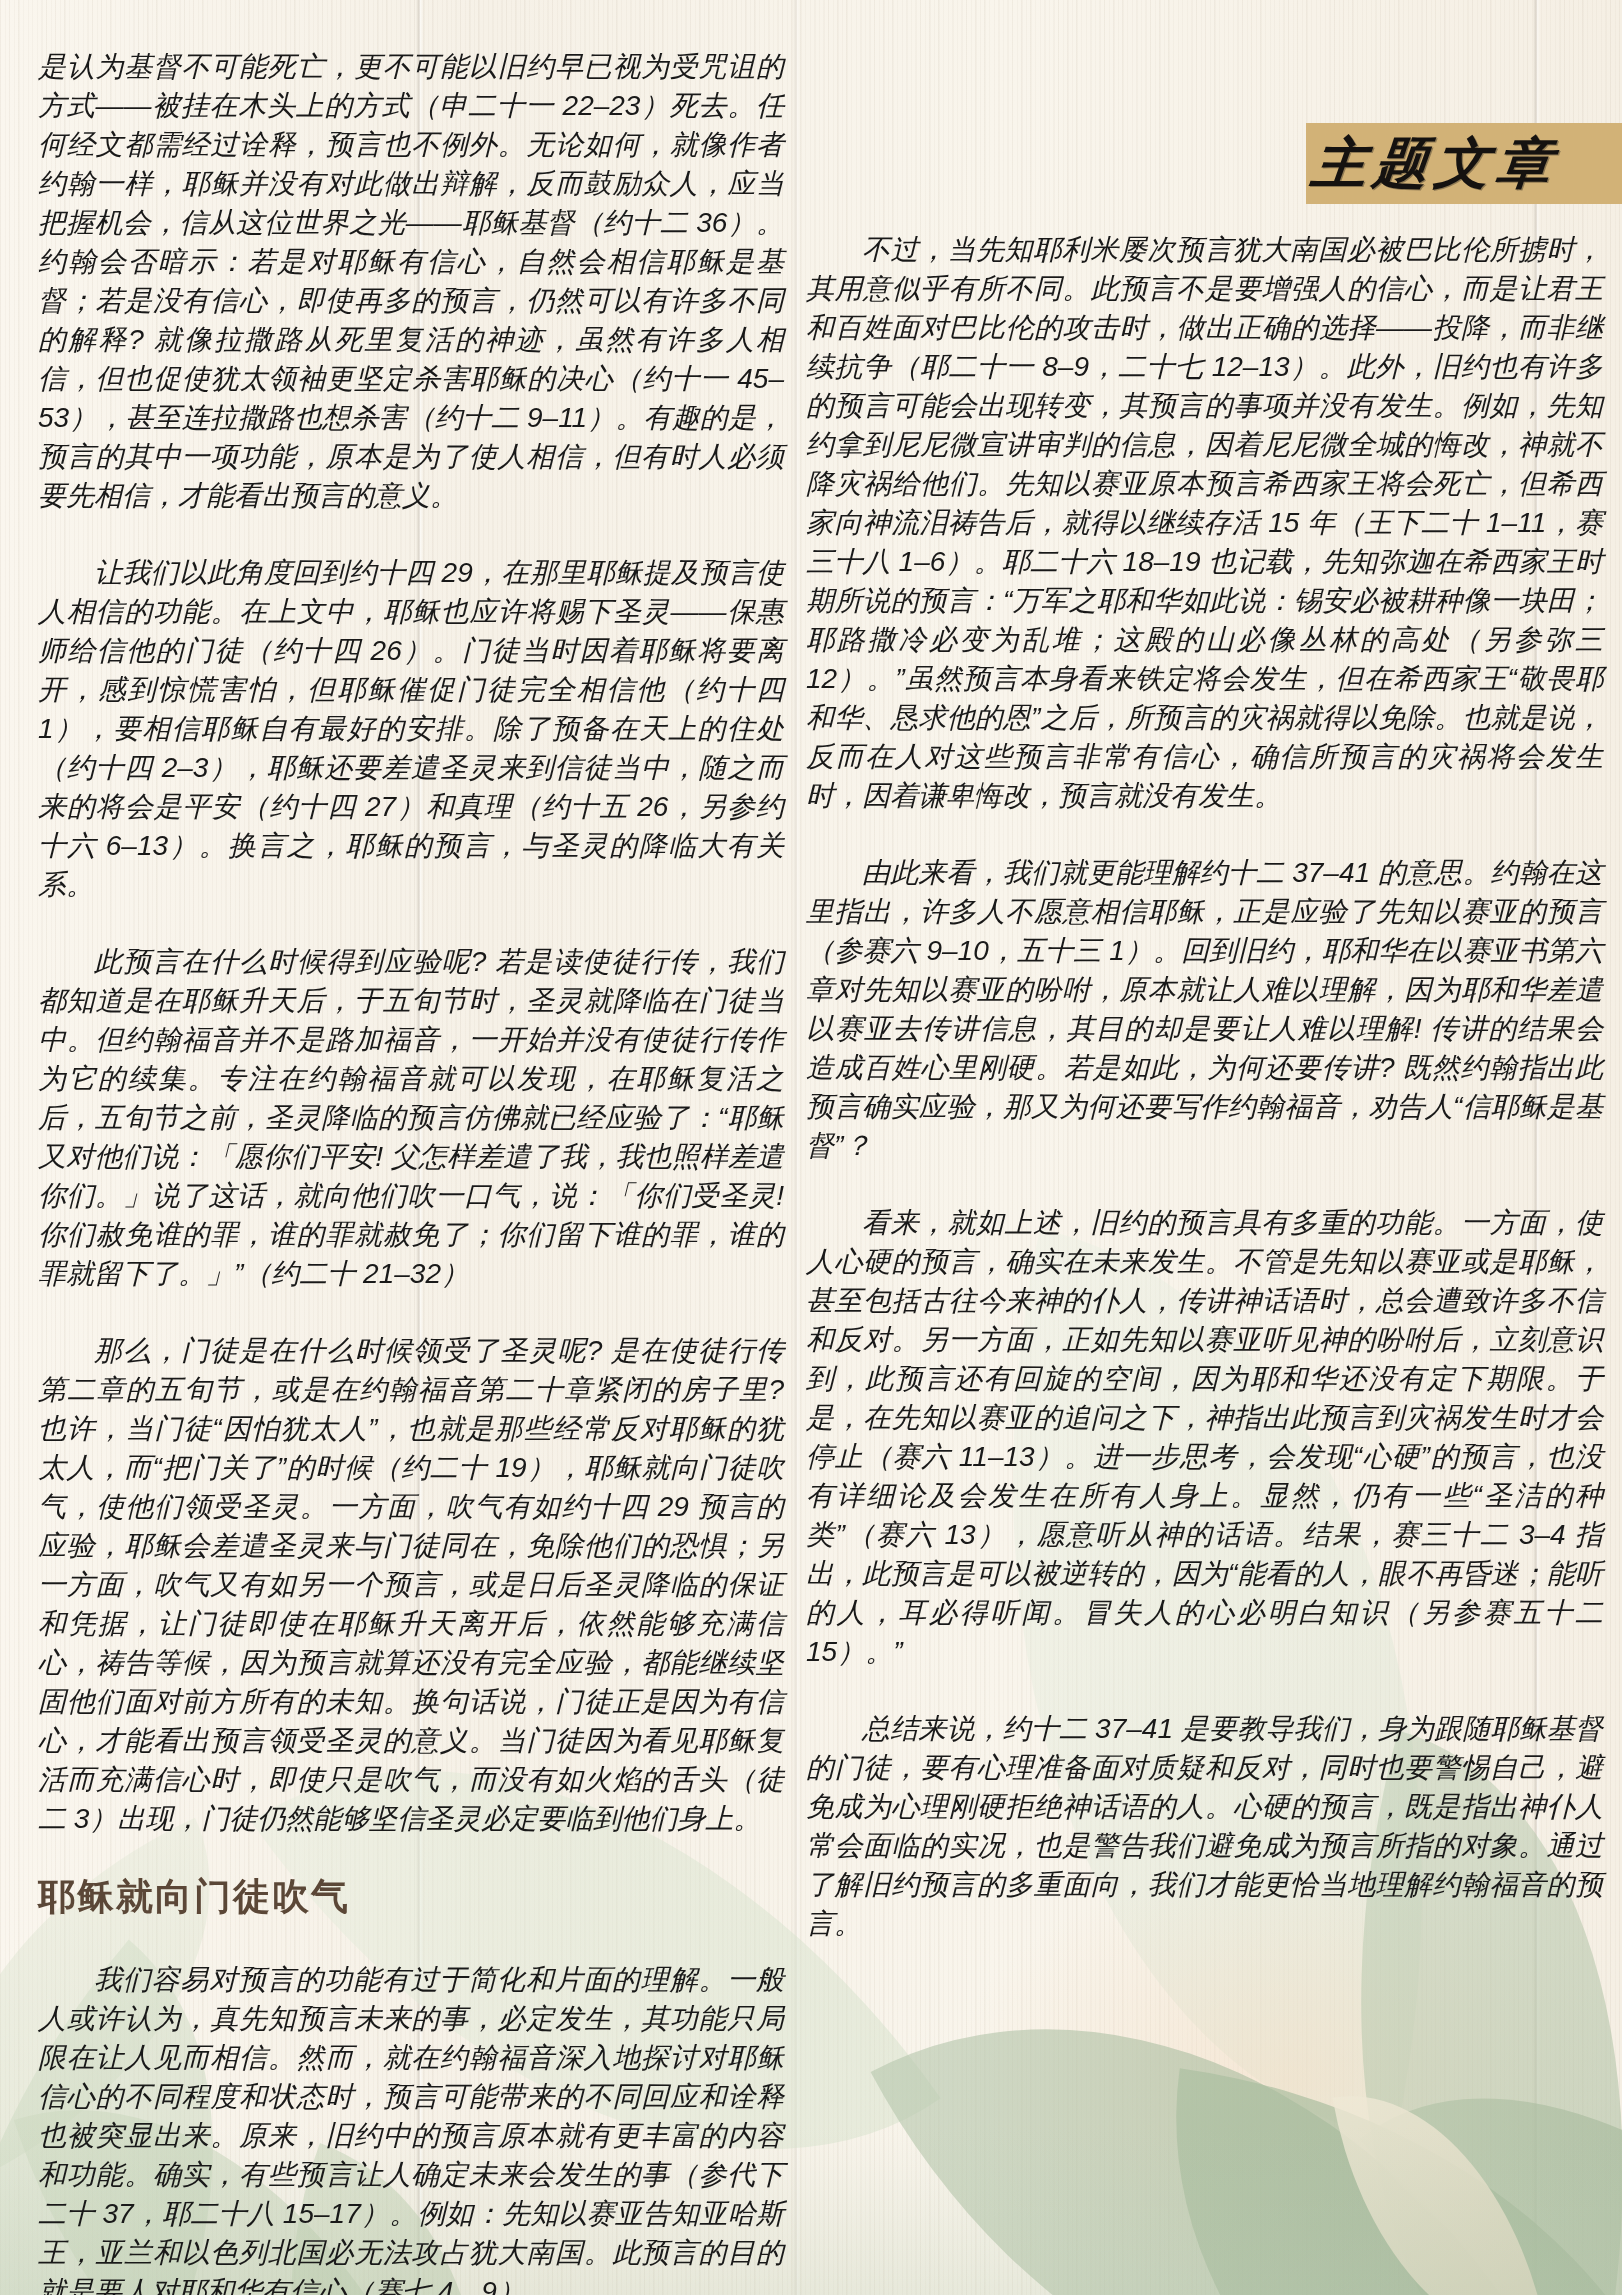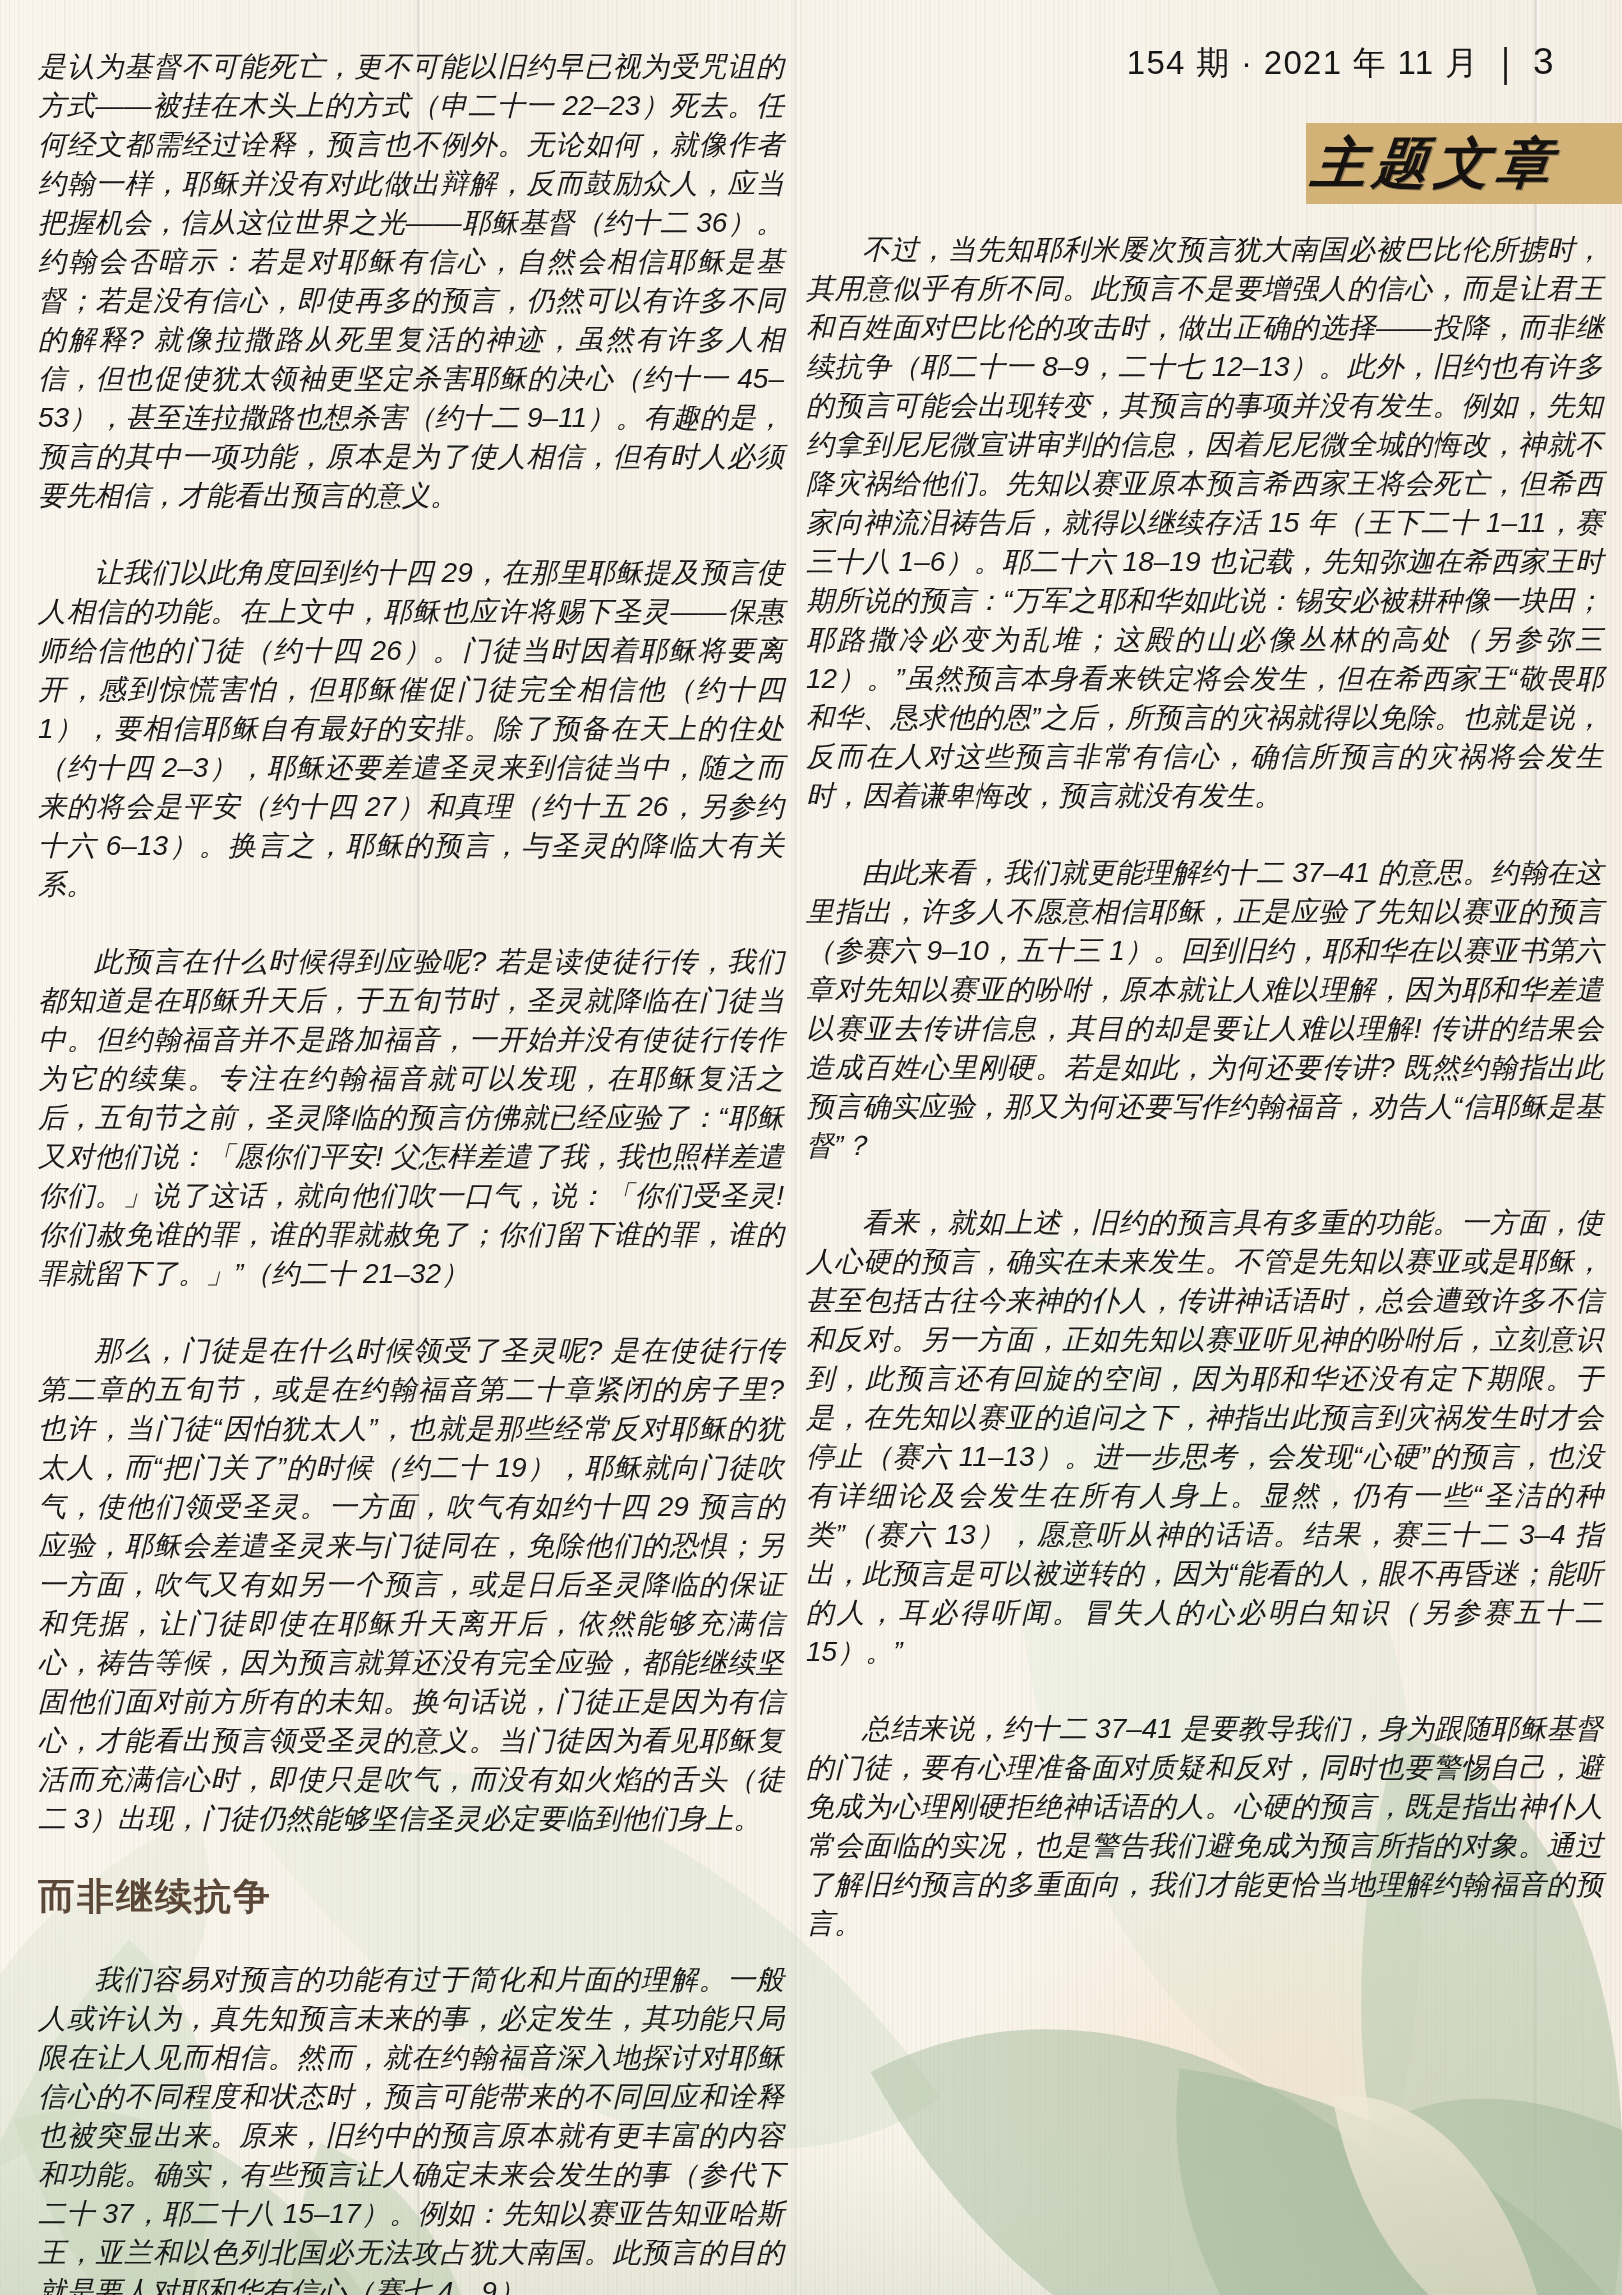"154 期 · 2021 年" div.page-header { html: <div> <span>154 期 · 2021 年 11 月</span><span>|</span><span>3</span> </div> -> none }
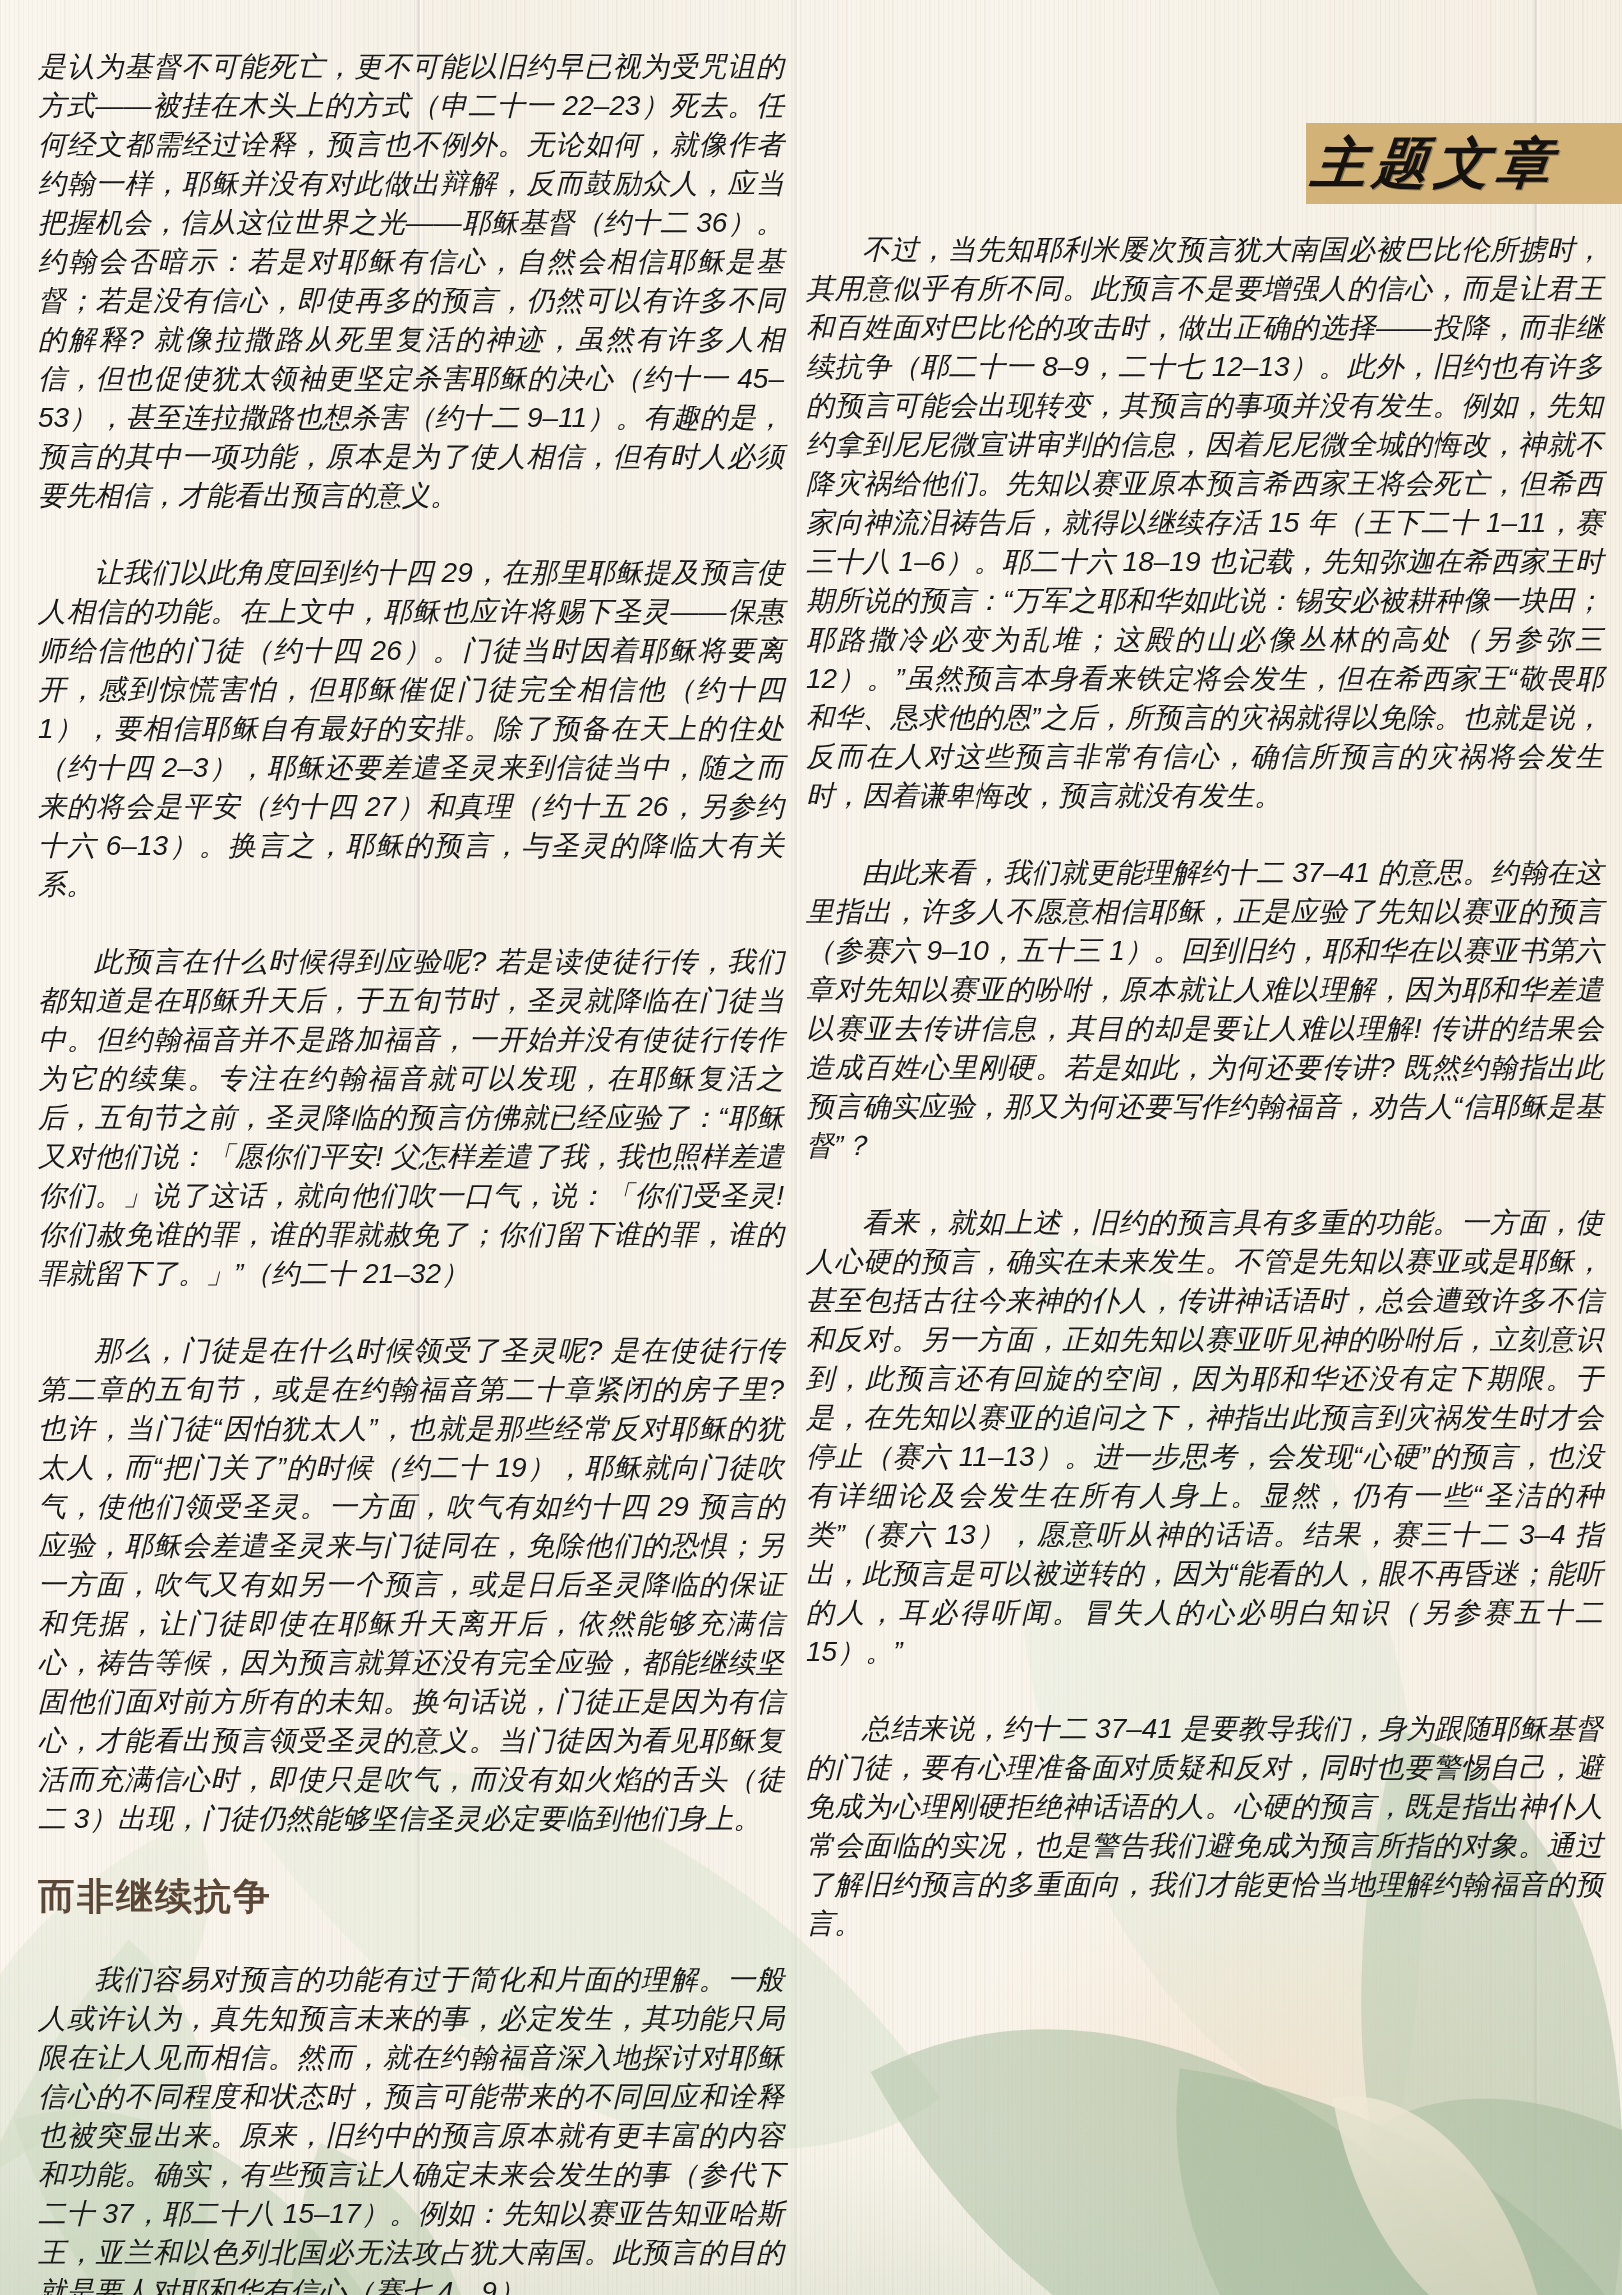"而非继续抗争" h2.section-heading { text: 而非继续抗争 -> 耶稣就向门徒吹气 }
